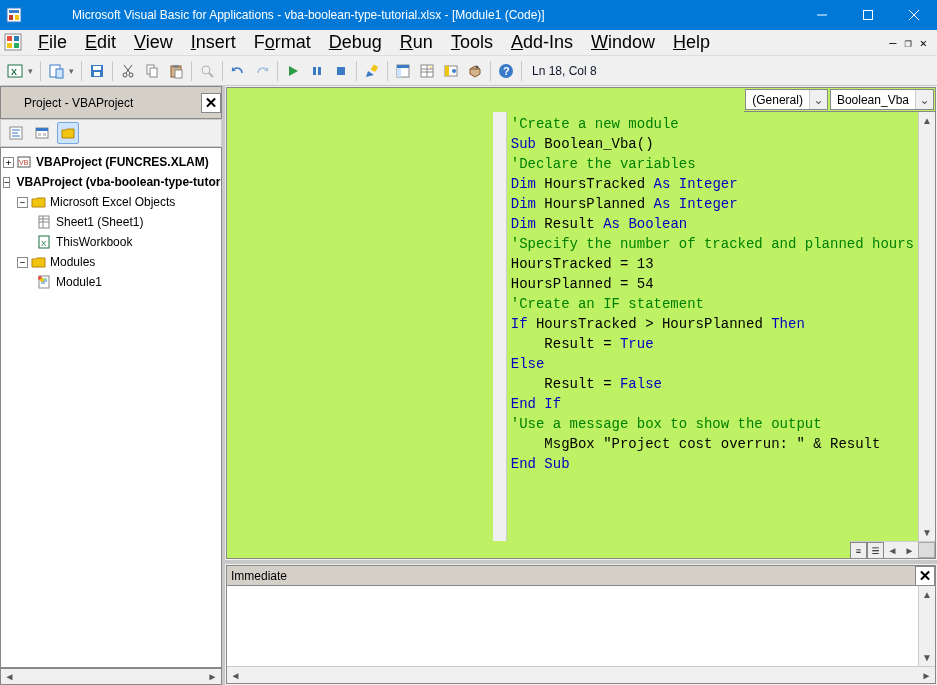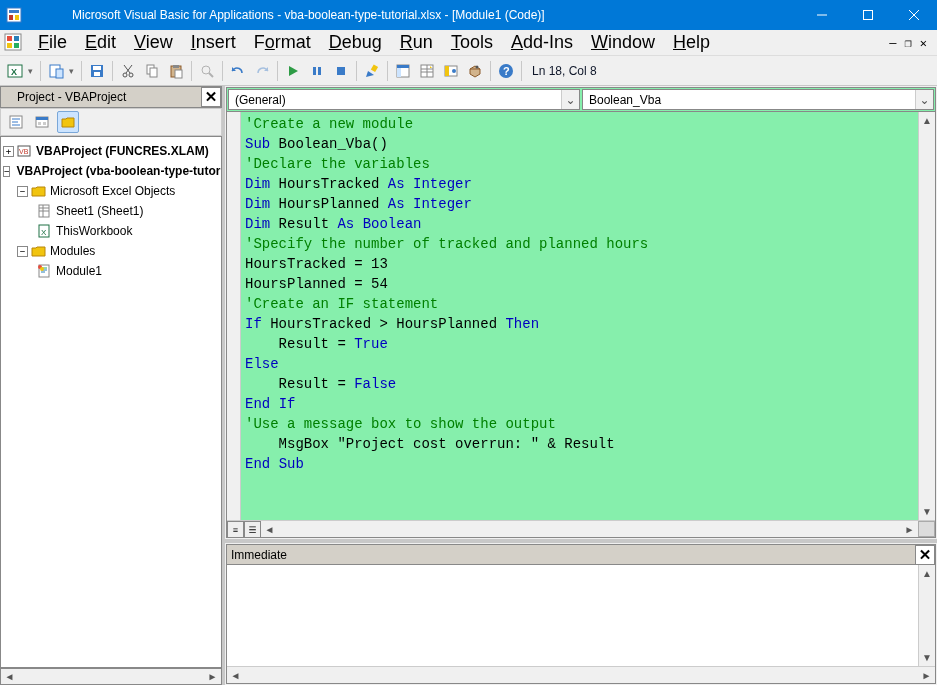"Project - VBAProject" .proj-title { height: 22px -> 33px; padding-left: 16px -> 23px }
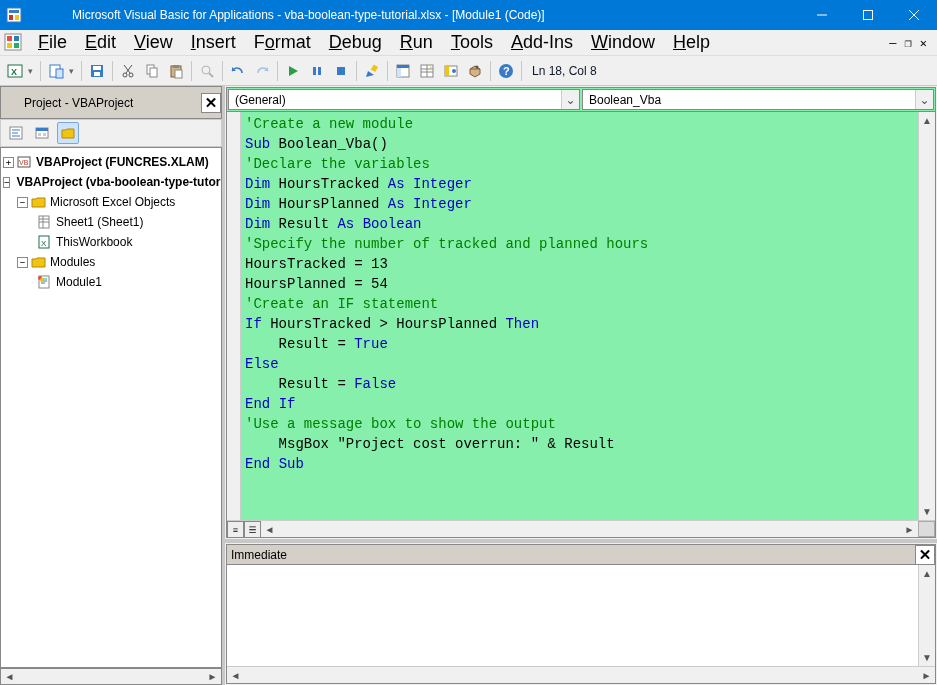"(General)" .code-area { align-items: none -> flex-end; background: #86efac -> #bef264 }
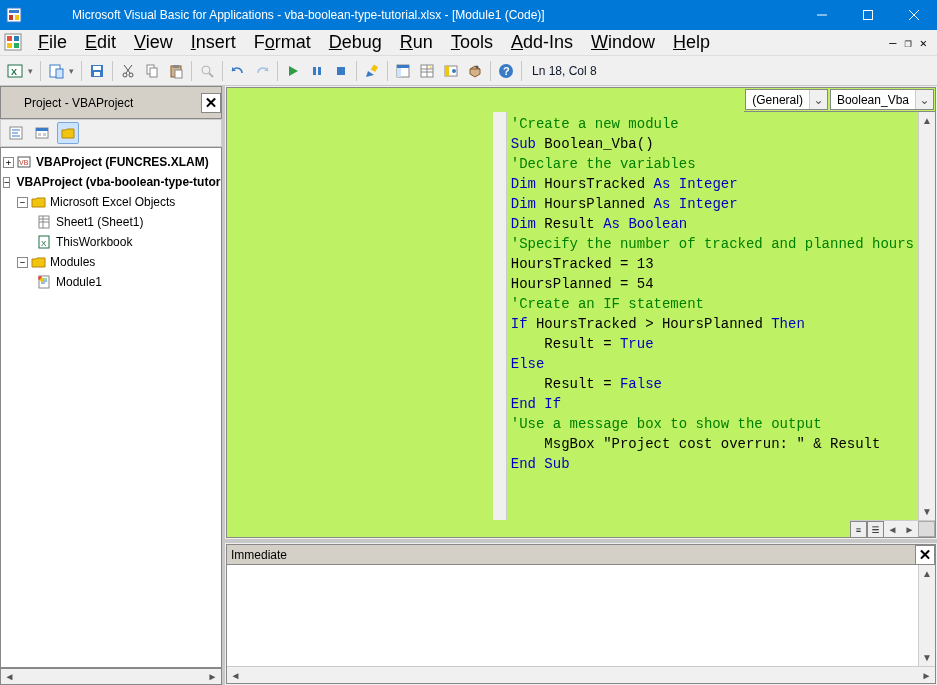"Immediate" .immediate { height: 140px -> 119px }
